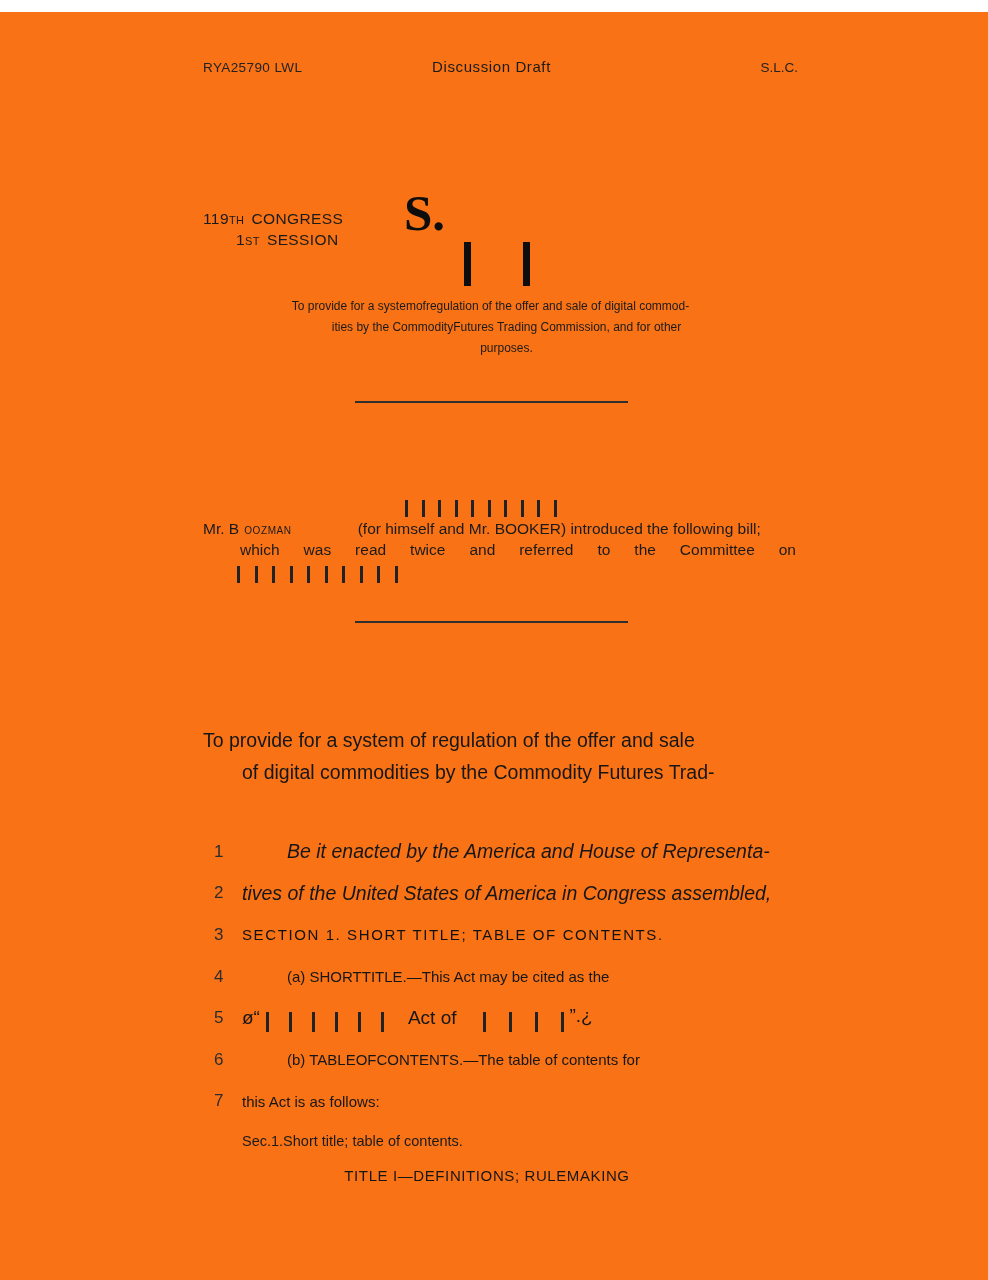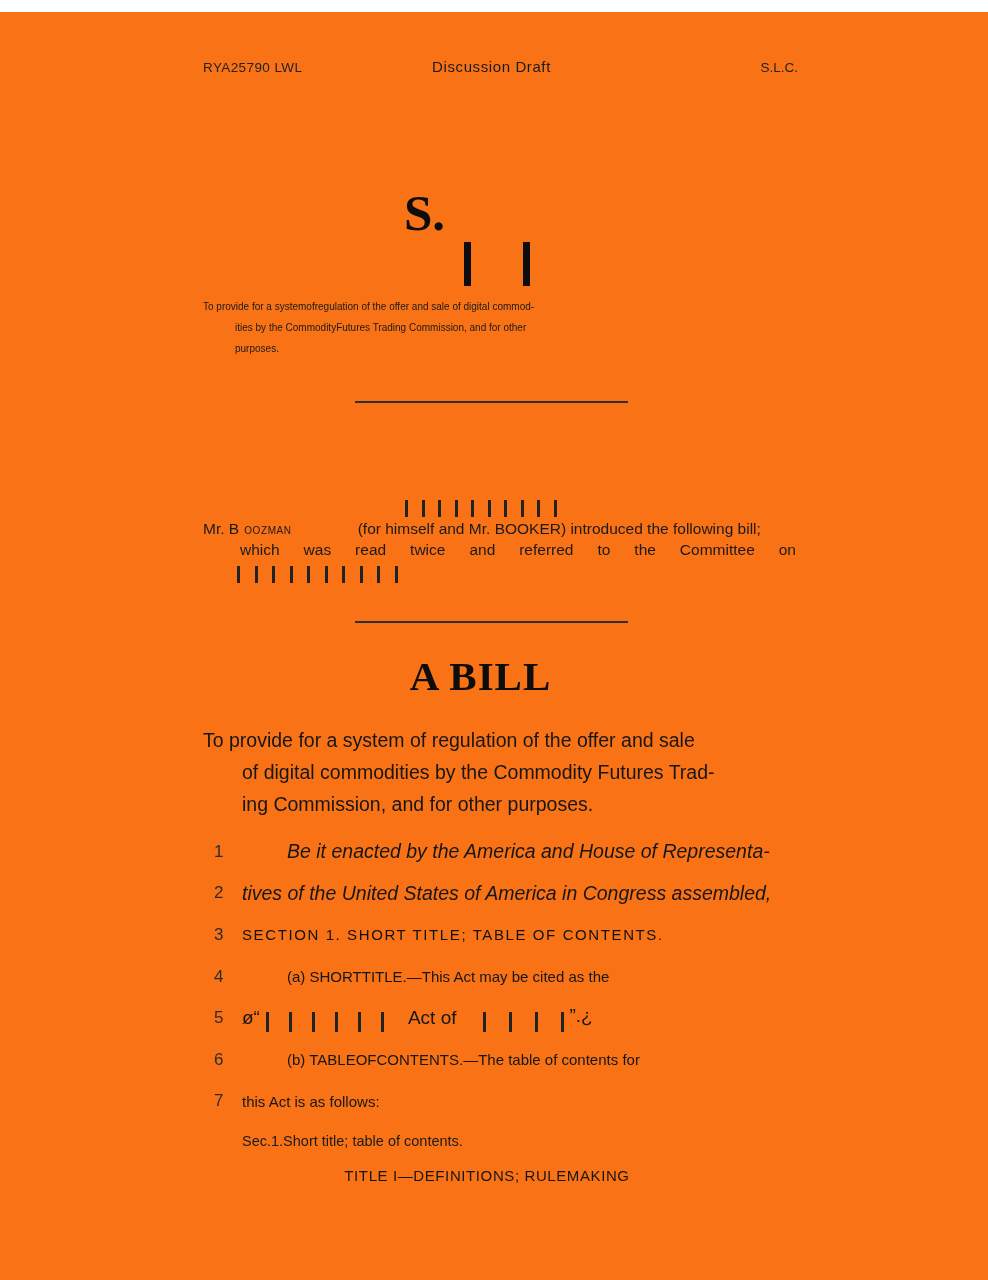"119TH CONGRESS" div.congress { html: none -> <div> <div> <span>119</span><span>TH</span><span>CONGRESS</span> </div> <div> <span>1</span><span>ST</span><span>SESSION</span> </div> </div> }
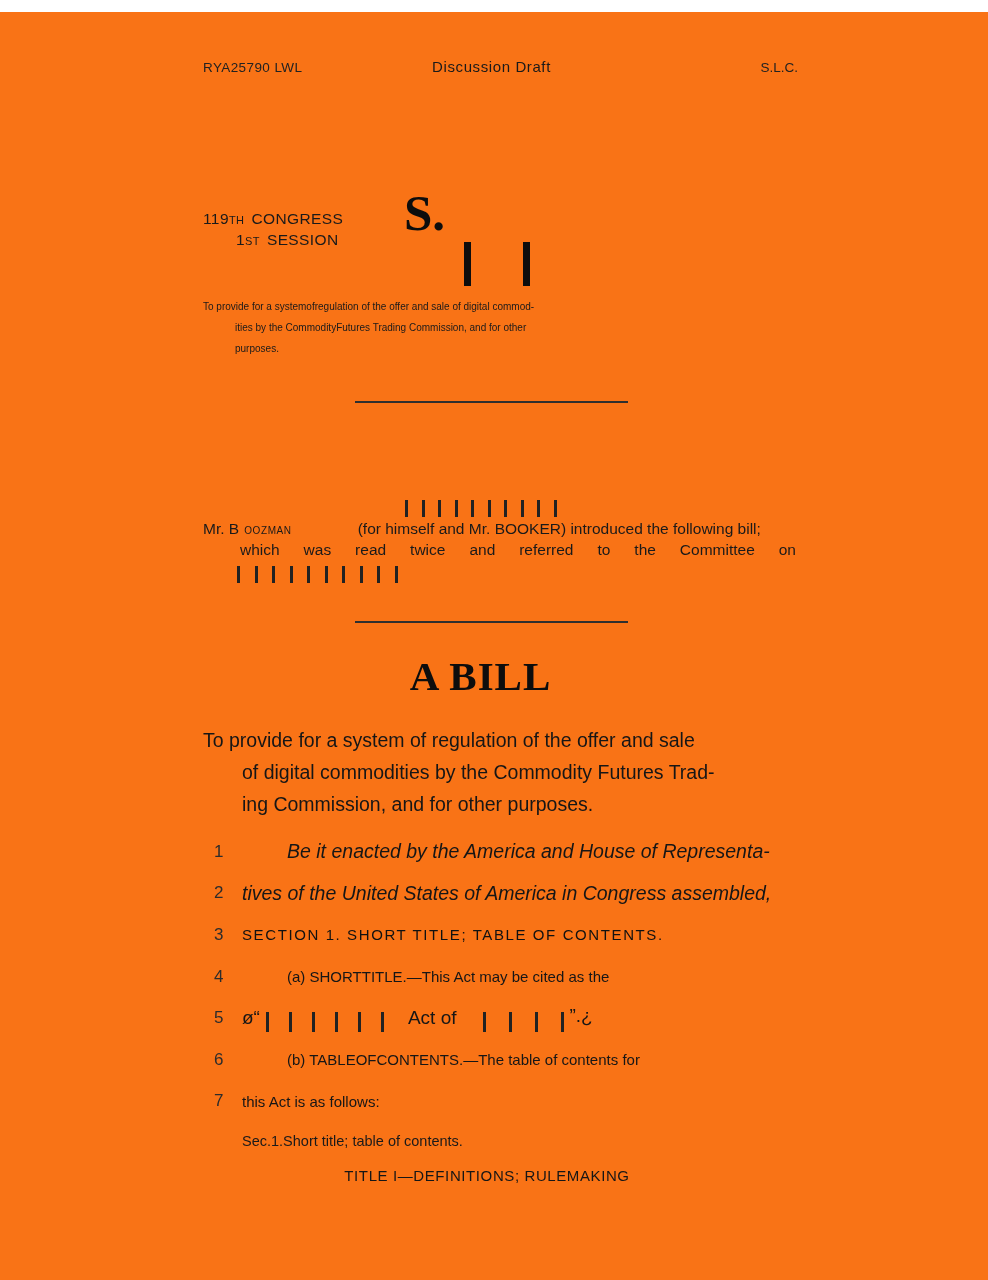"To provide for a systemofregulation" .preamble { font-size: 10px -> 12px; text-align: none -> center }
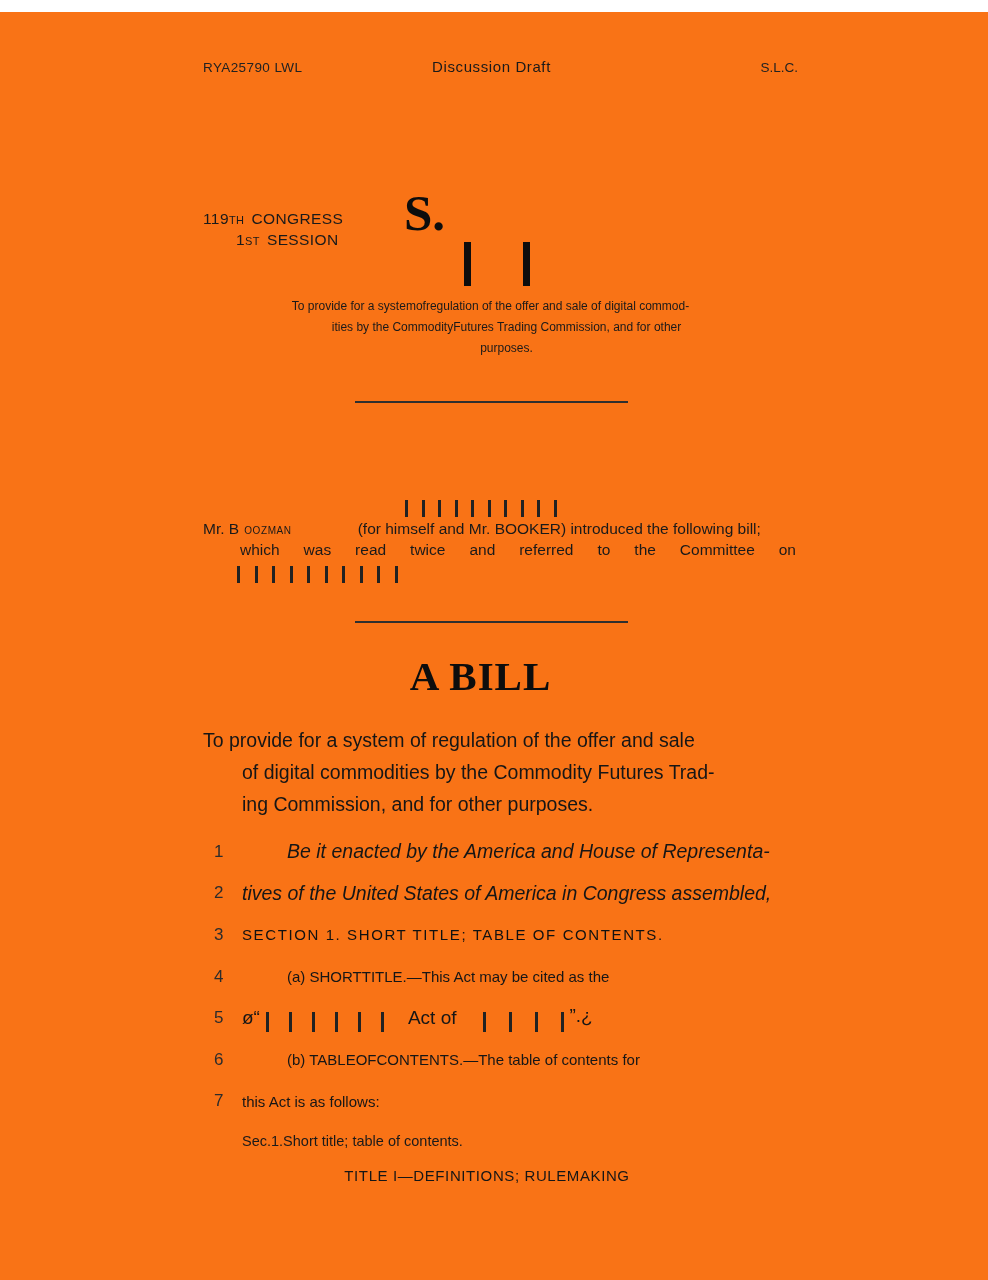"A BILL" div.a-bill { html: <div>A BILL</div> -> none }
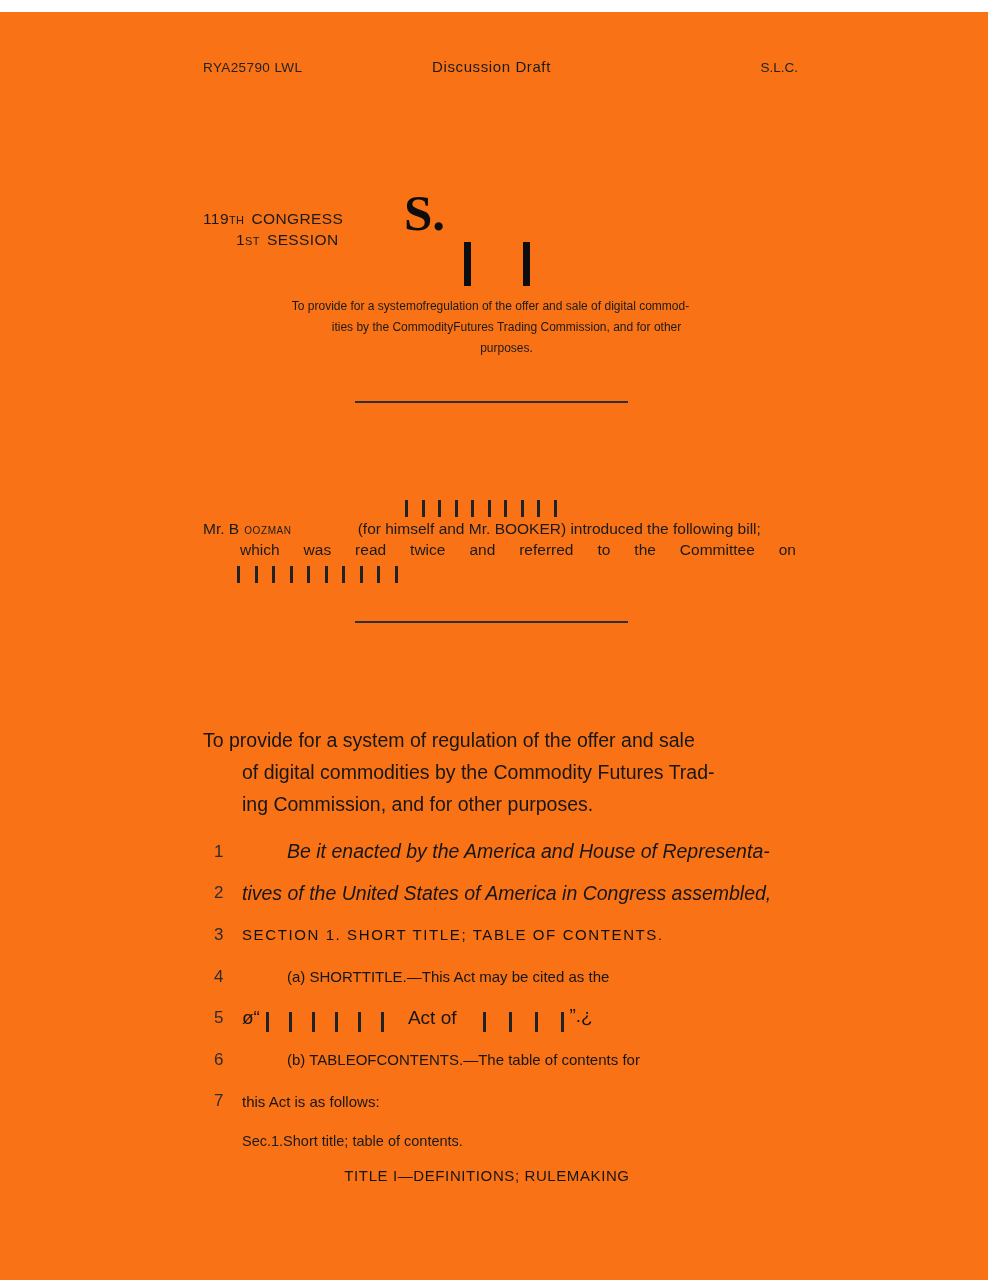"ing Commission, and for other" div.cont { html: <div>ing Commission, and for other purposes.</div> -> none }
